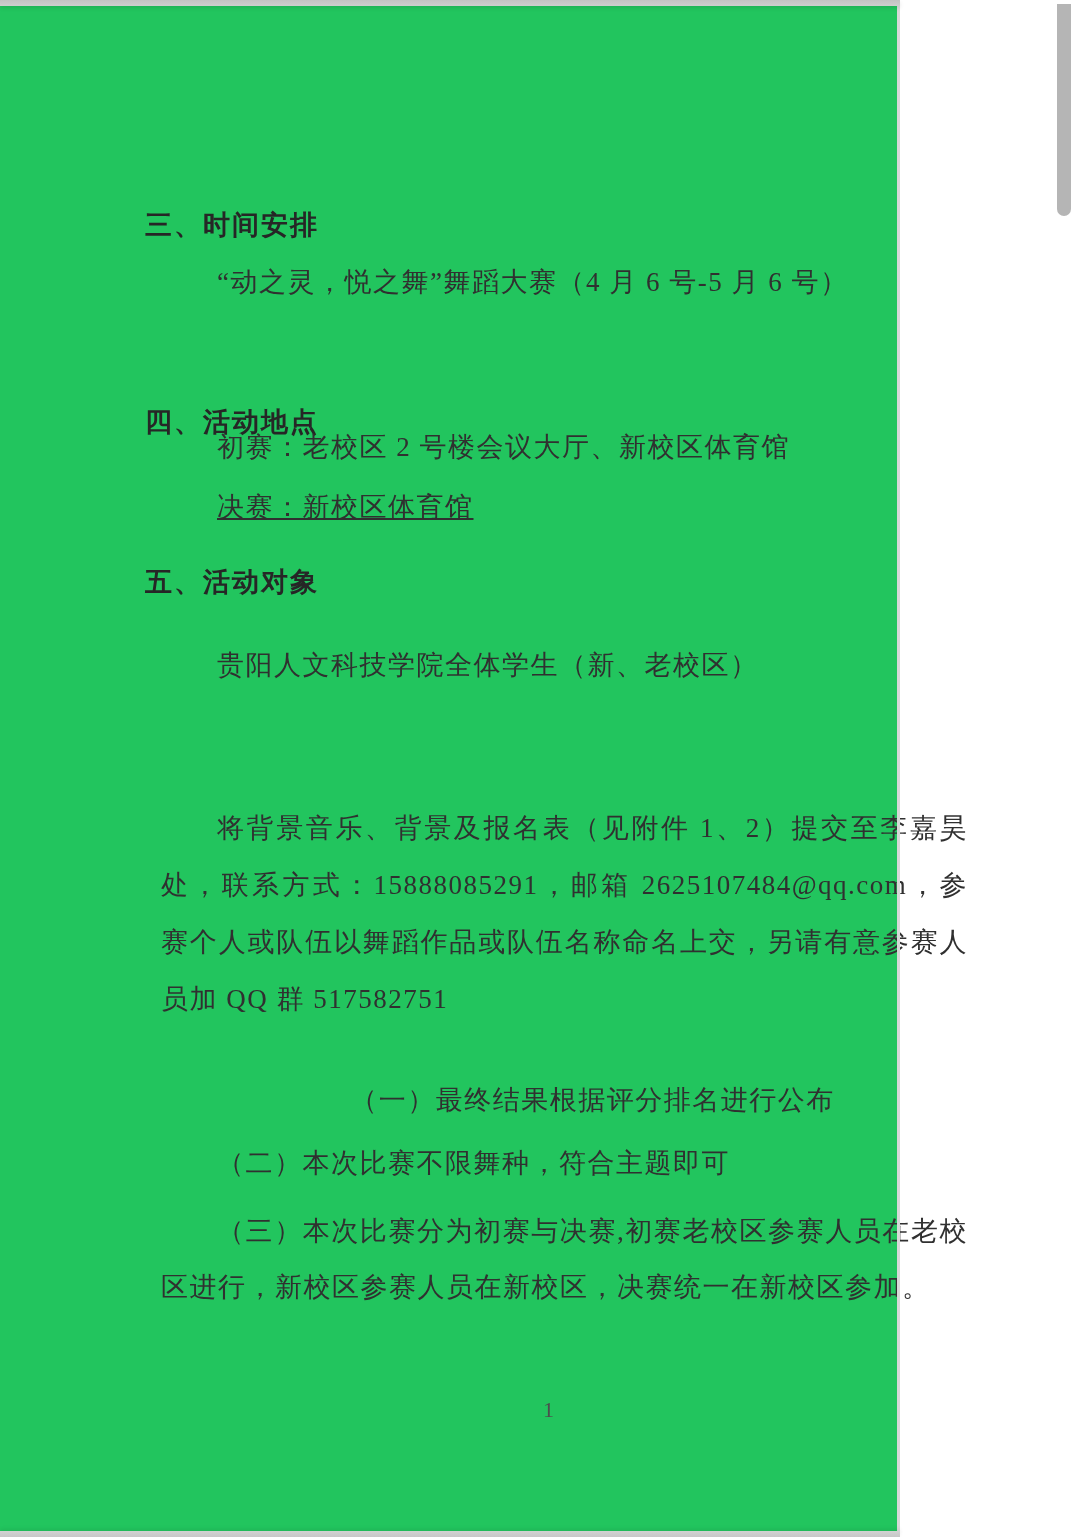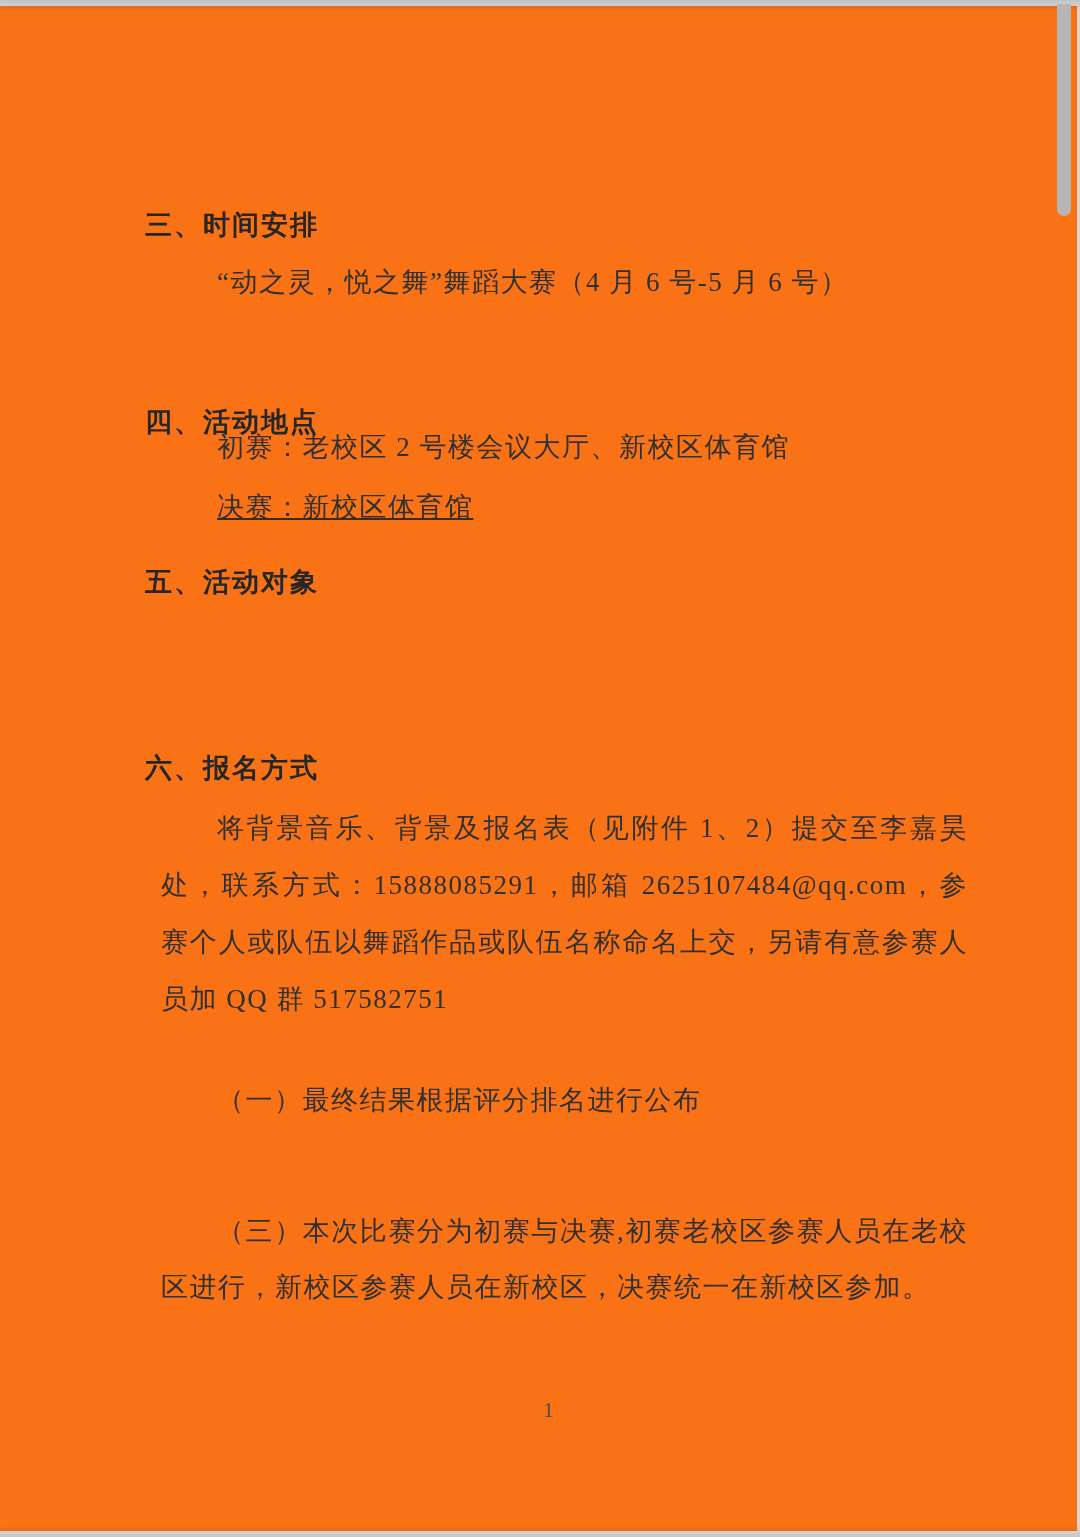"三、时间安排" .viewport { background: #f97316 -> #22c55e; width: 1080px -> 900px }
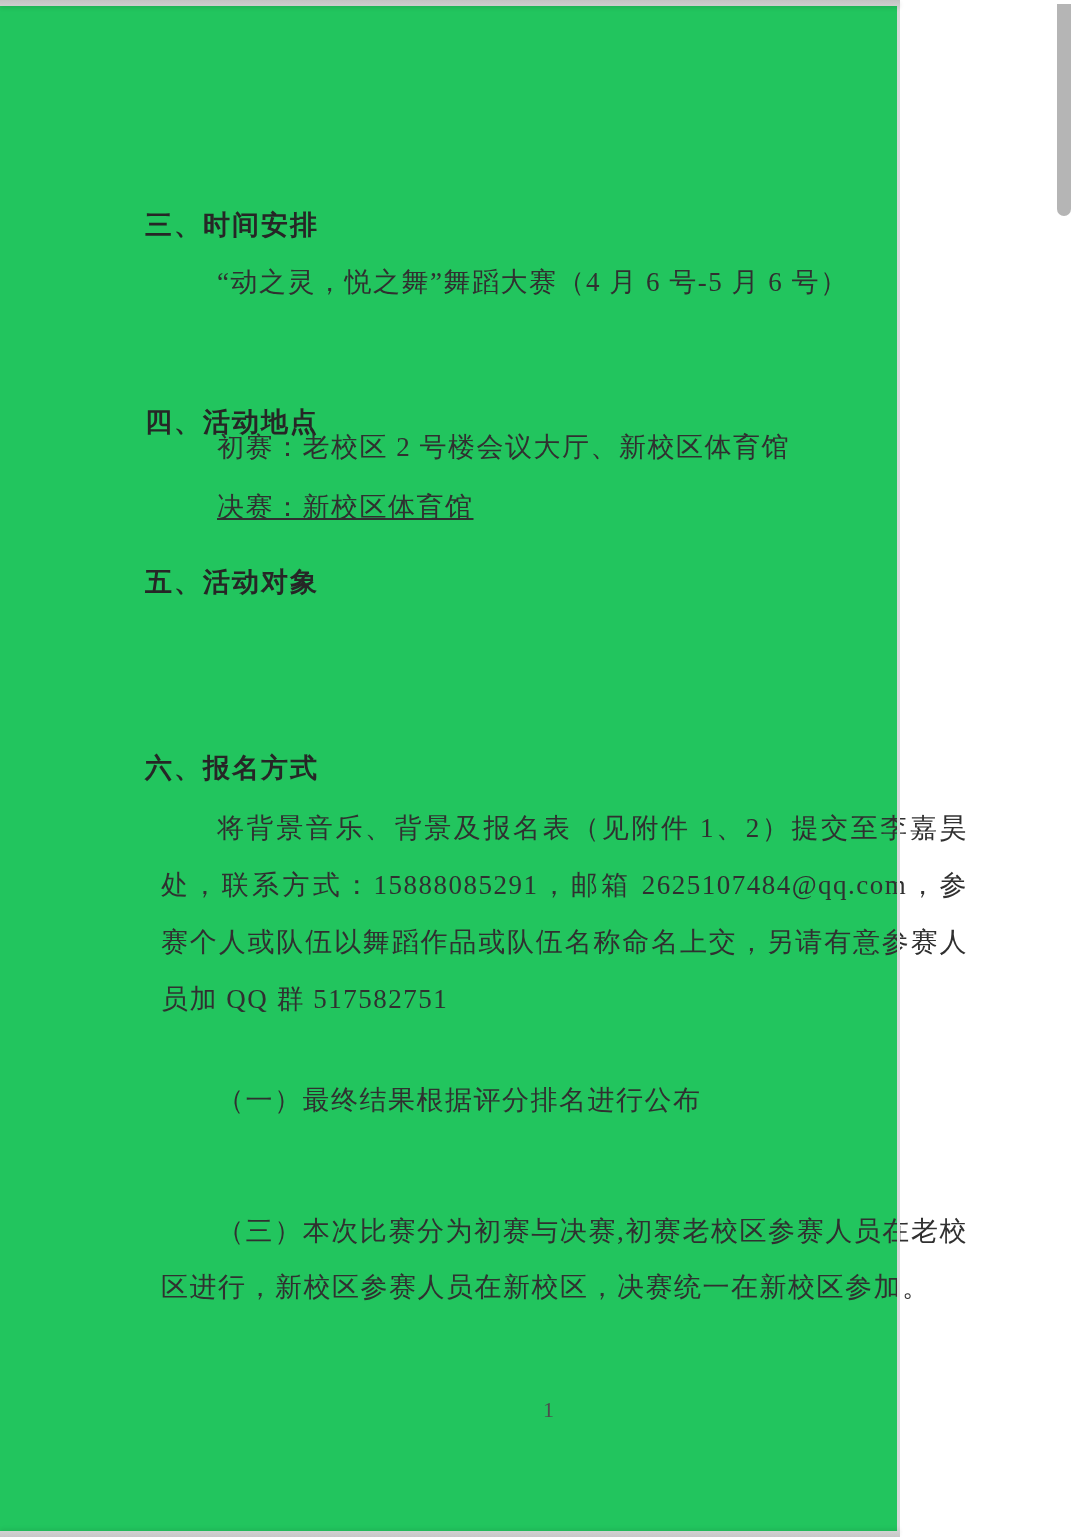"贵阳人文科技学院全体学生（新、老校区）" div.doc-para { html: none -> <div>贵阳人文科技学院全体学生（新、老校区）</div> }
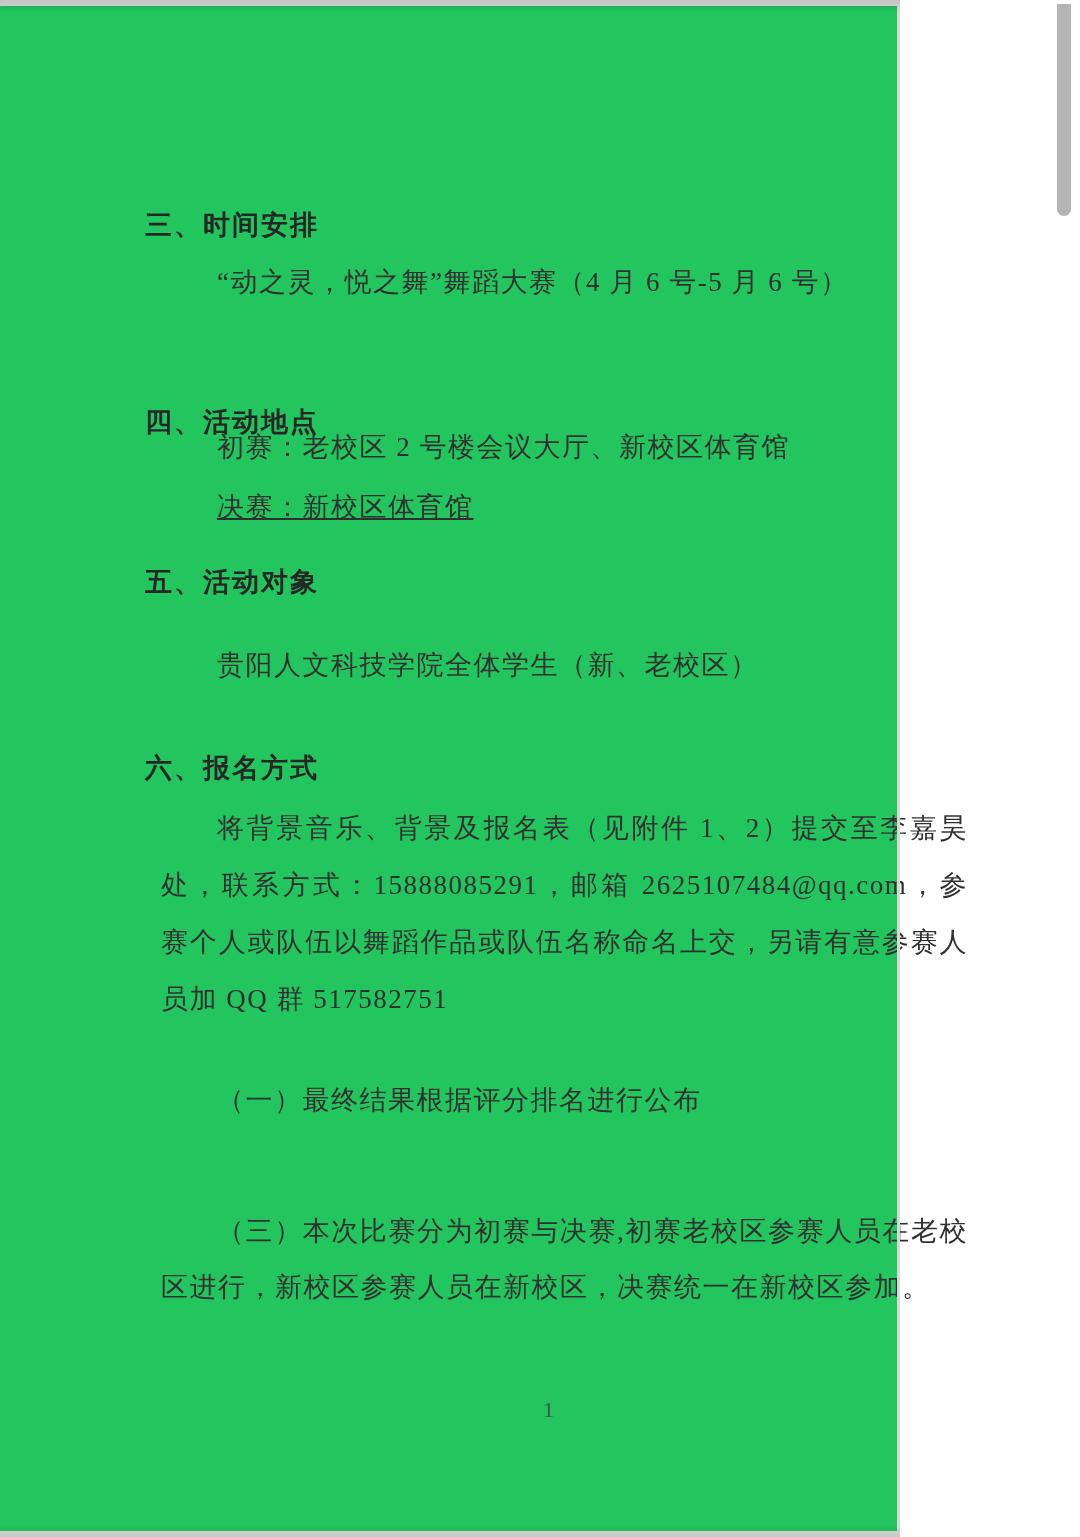"六、报名方式" div.doc-heading { html: <div>六、报名方式</div> -> none }
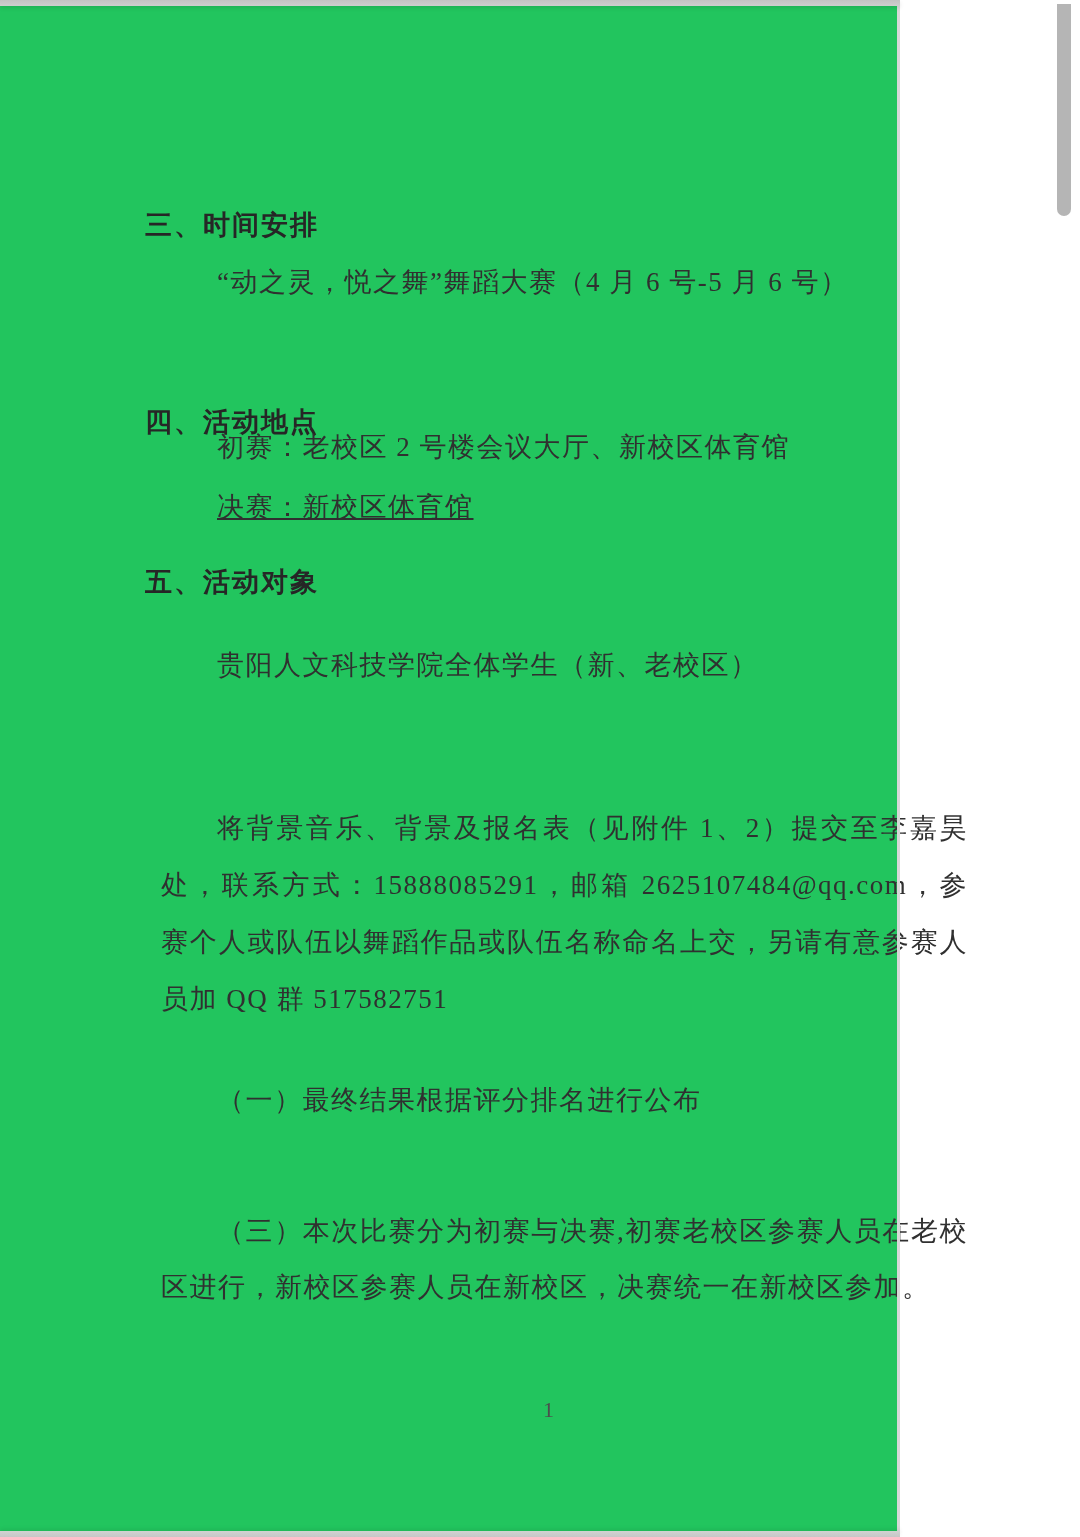"（一）最终结果根据评分排名进行公布" #p-format-1 { text-align: none -> center }
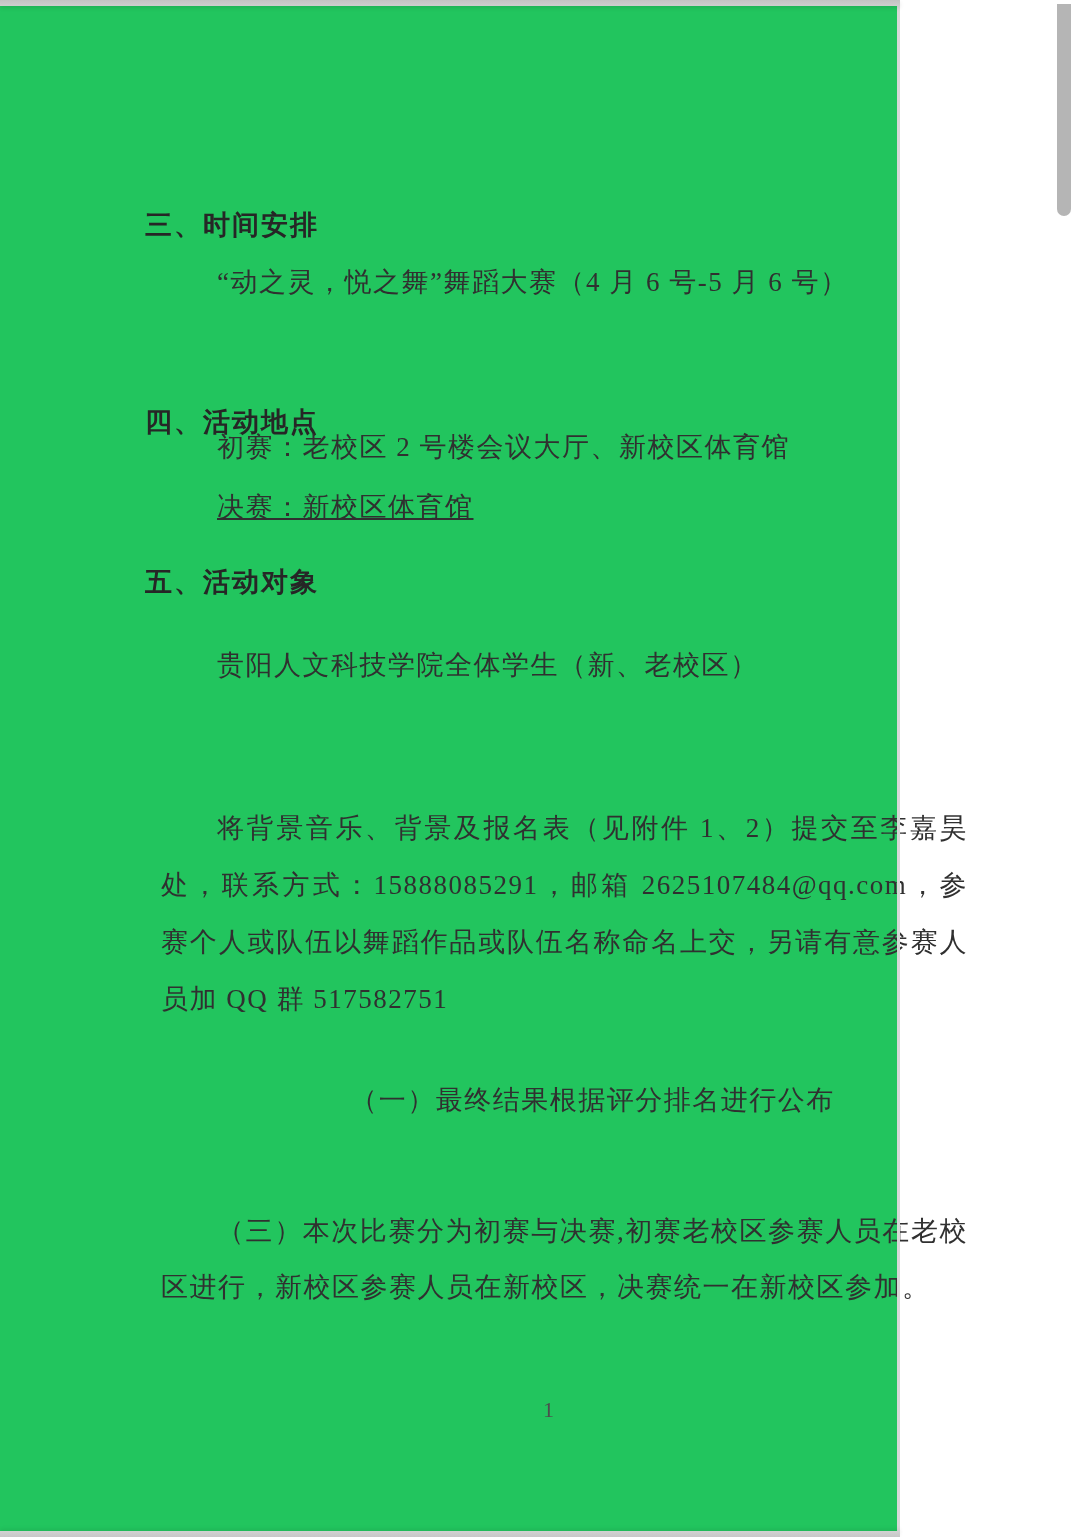"（二）本次比赛不限舞种，符合主题即可" div.doc-para { html: none -> <div>（二）本次比赛不限舞种，符合主题即可</div> }
